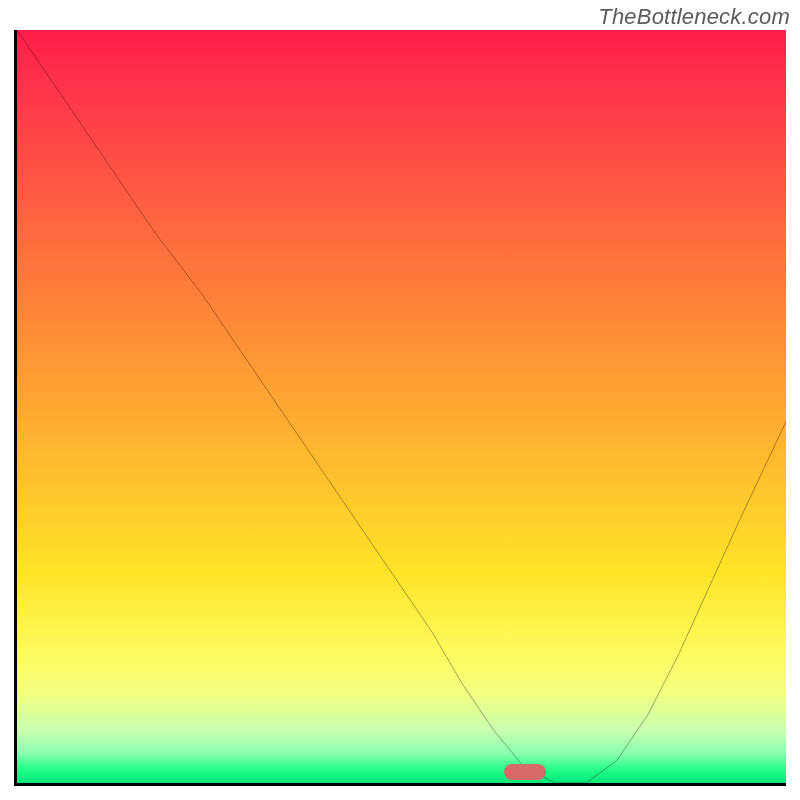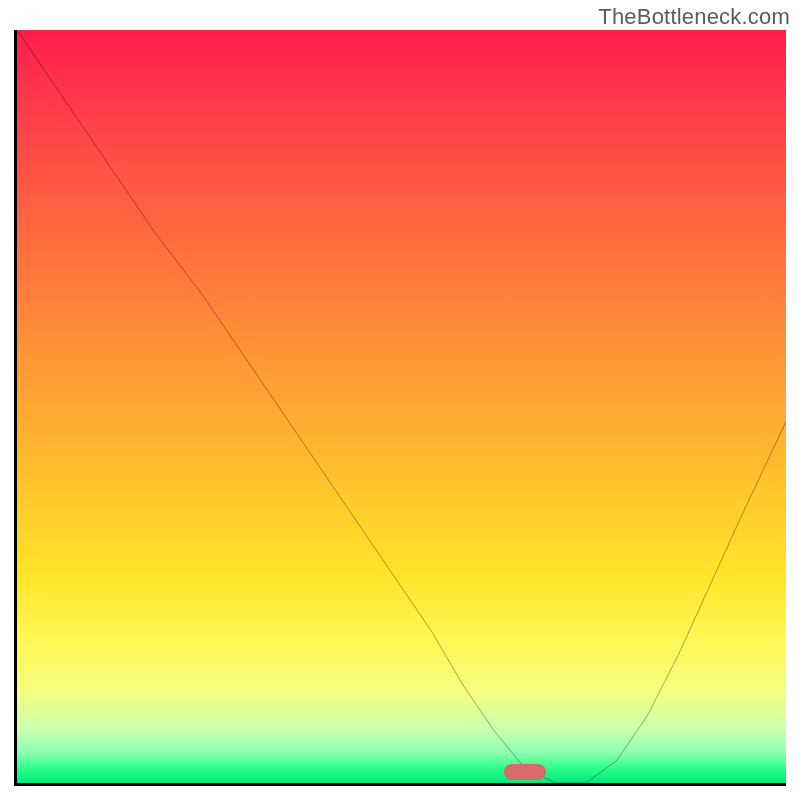"TheBottleneck.com" .container { font-style: none -> italic }
